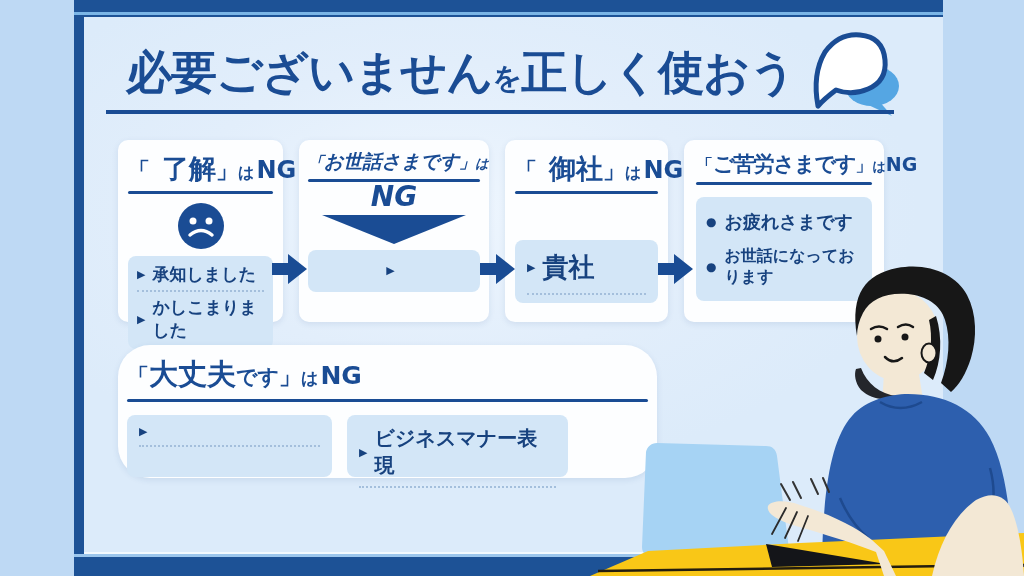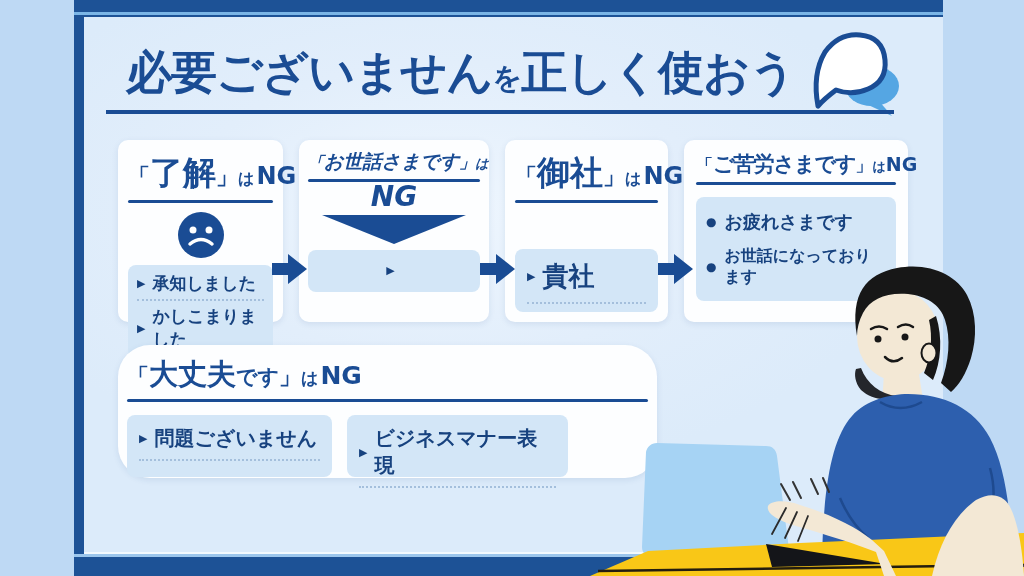"了解" .h13 .term { font-size: 33px -> 27px; margin-left: none -> 12px }
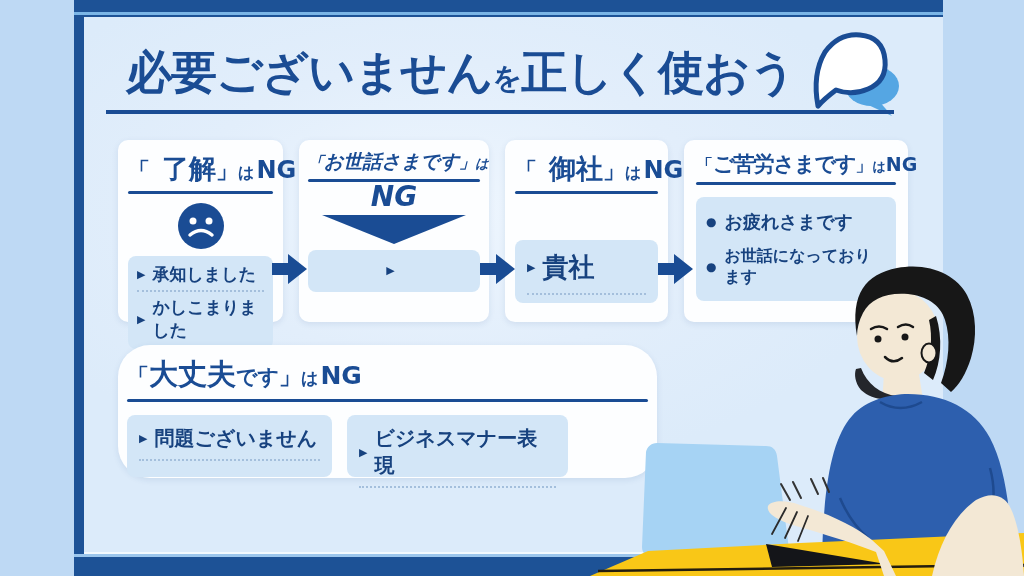"「ご苦労さまです」はNG" #card4 { width: 224px -> 200px }
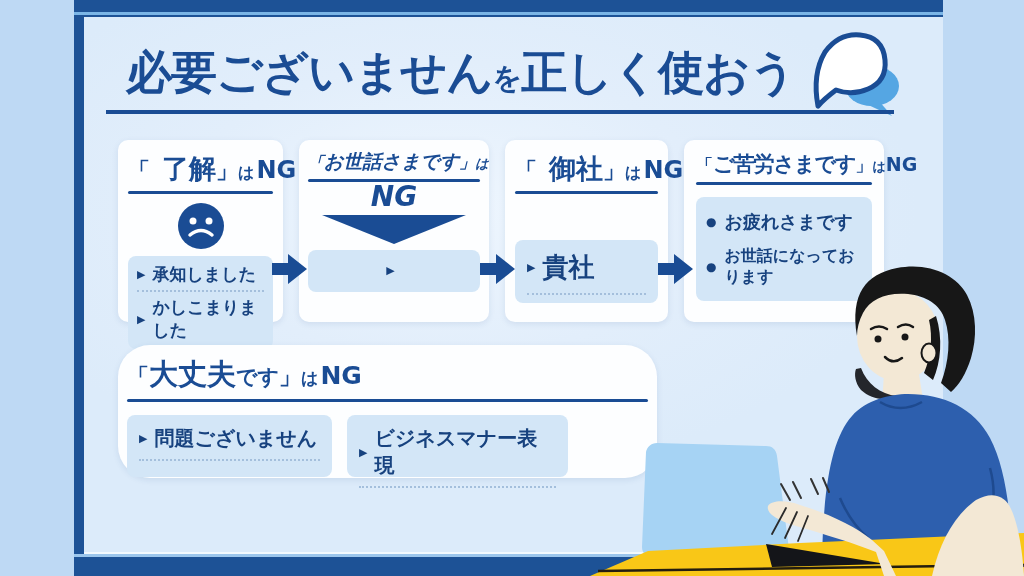"問題ございません" span { html: <span>問題ございません</span> -> none }
